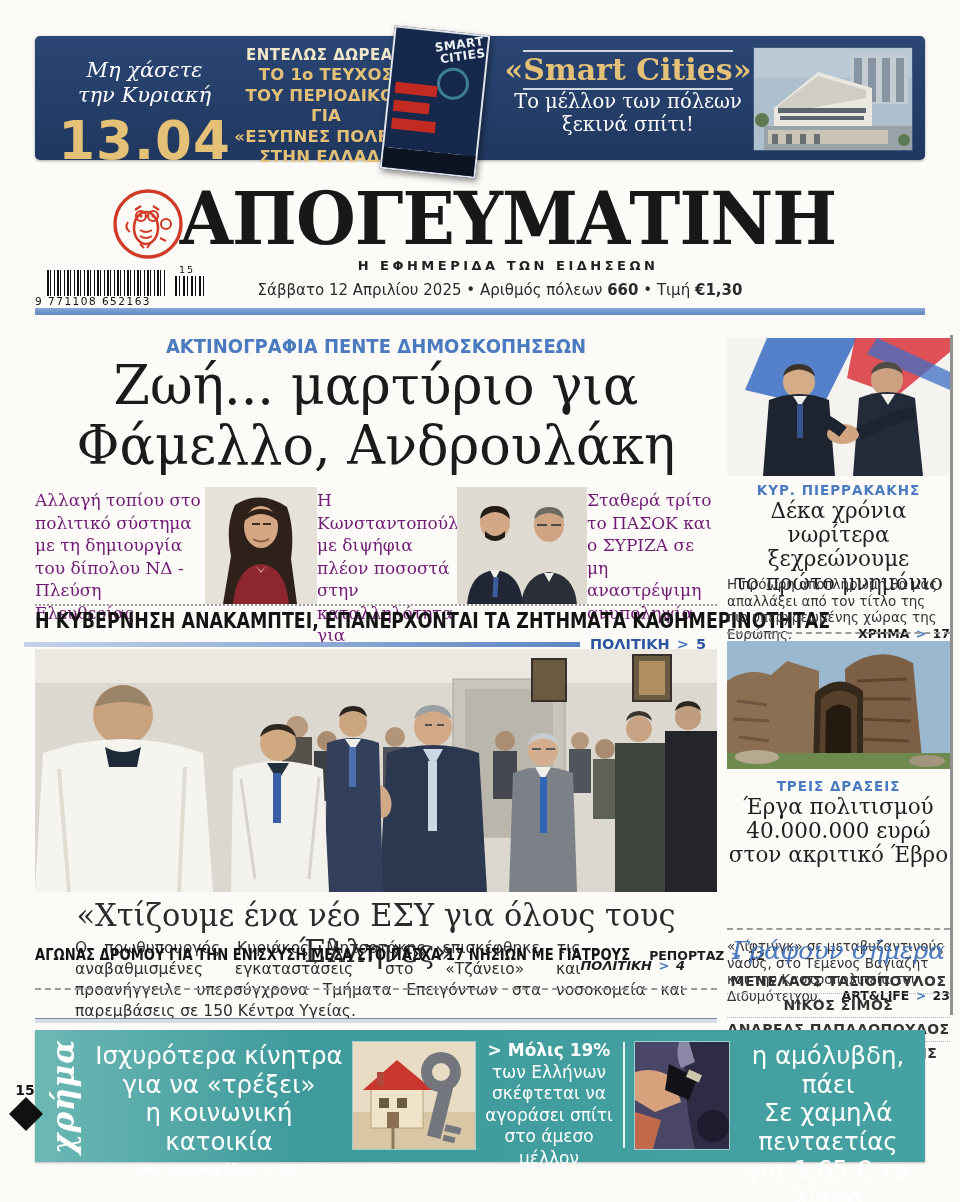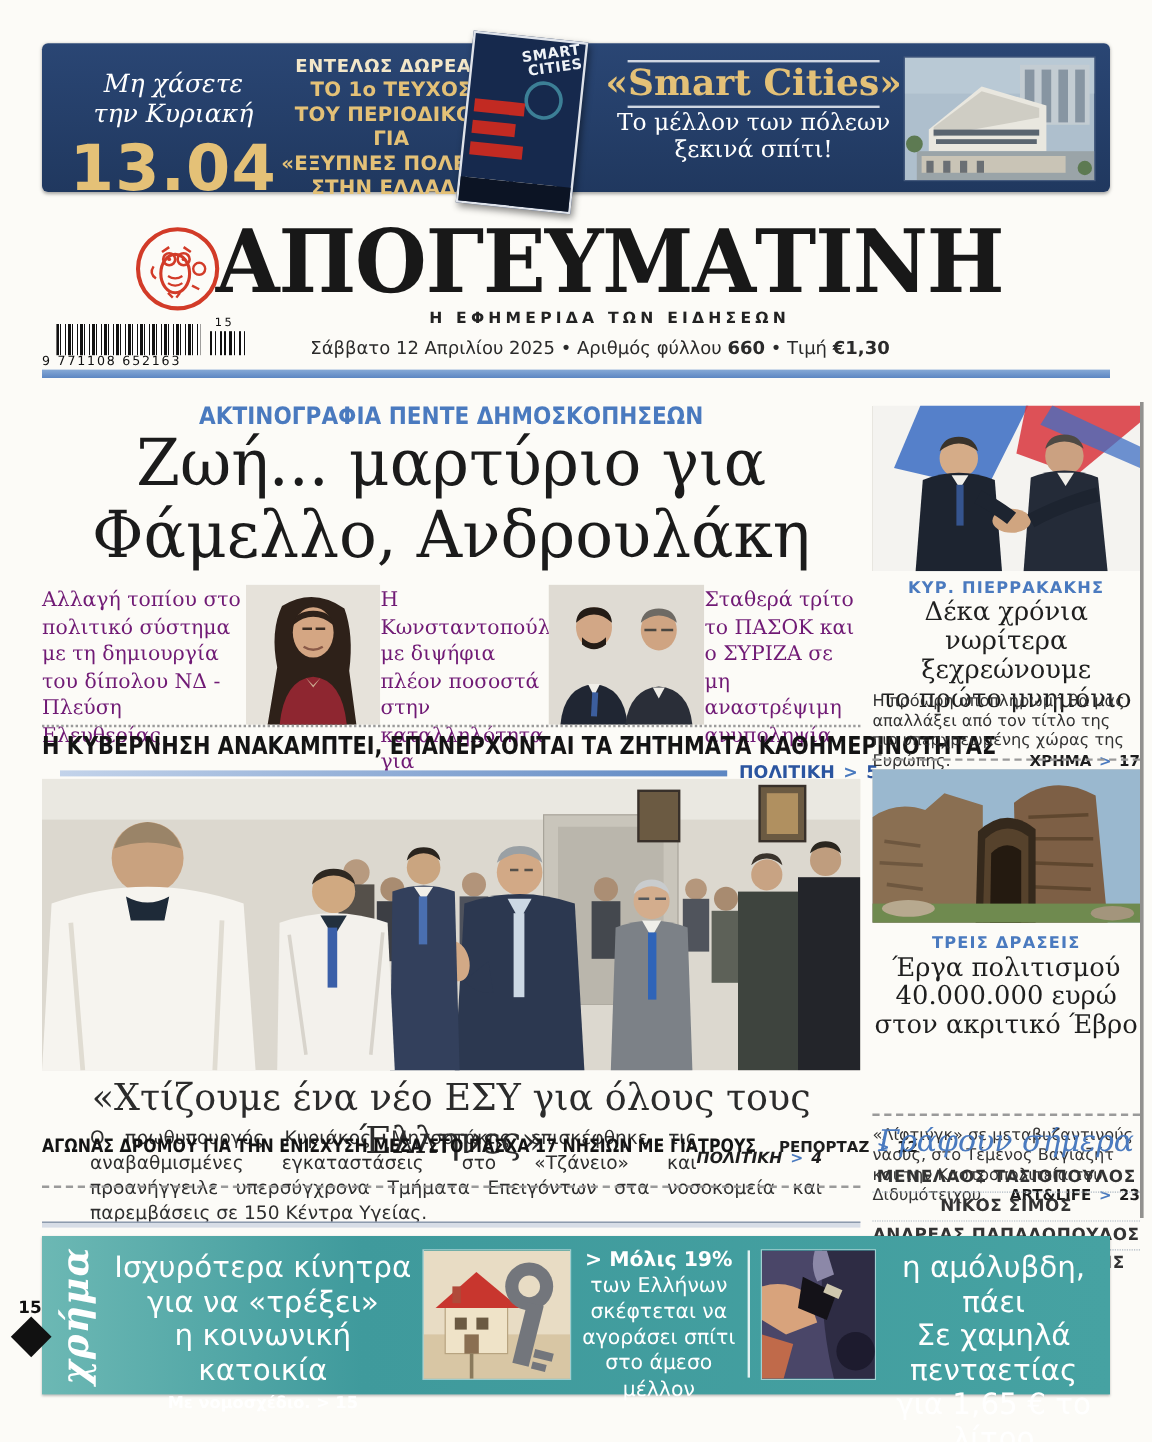"Αριθμός φύλλου" span { text: φύλλου -> πόλεων }
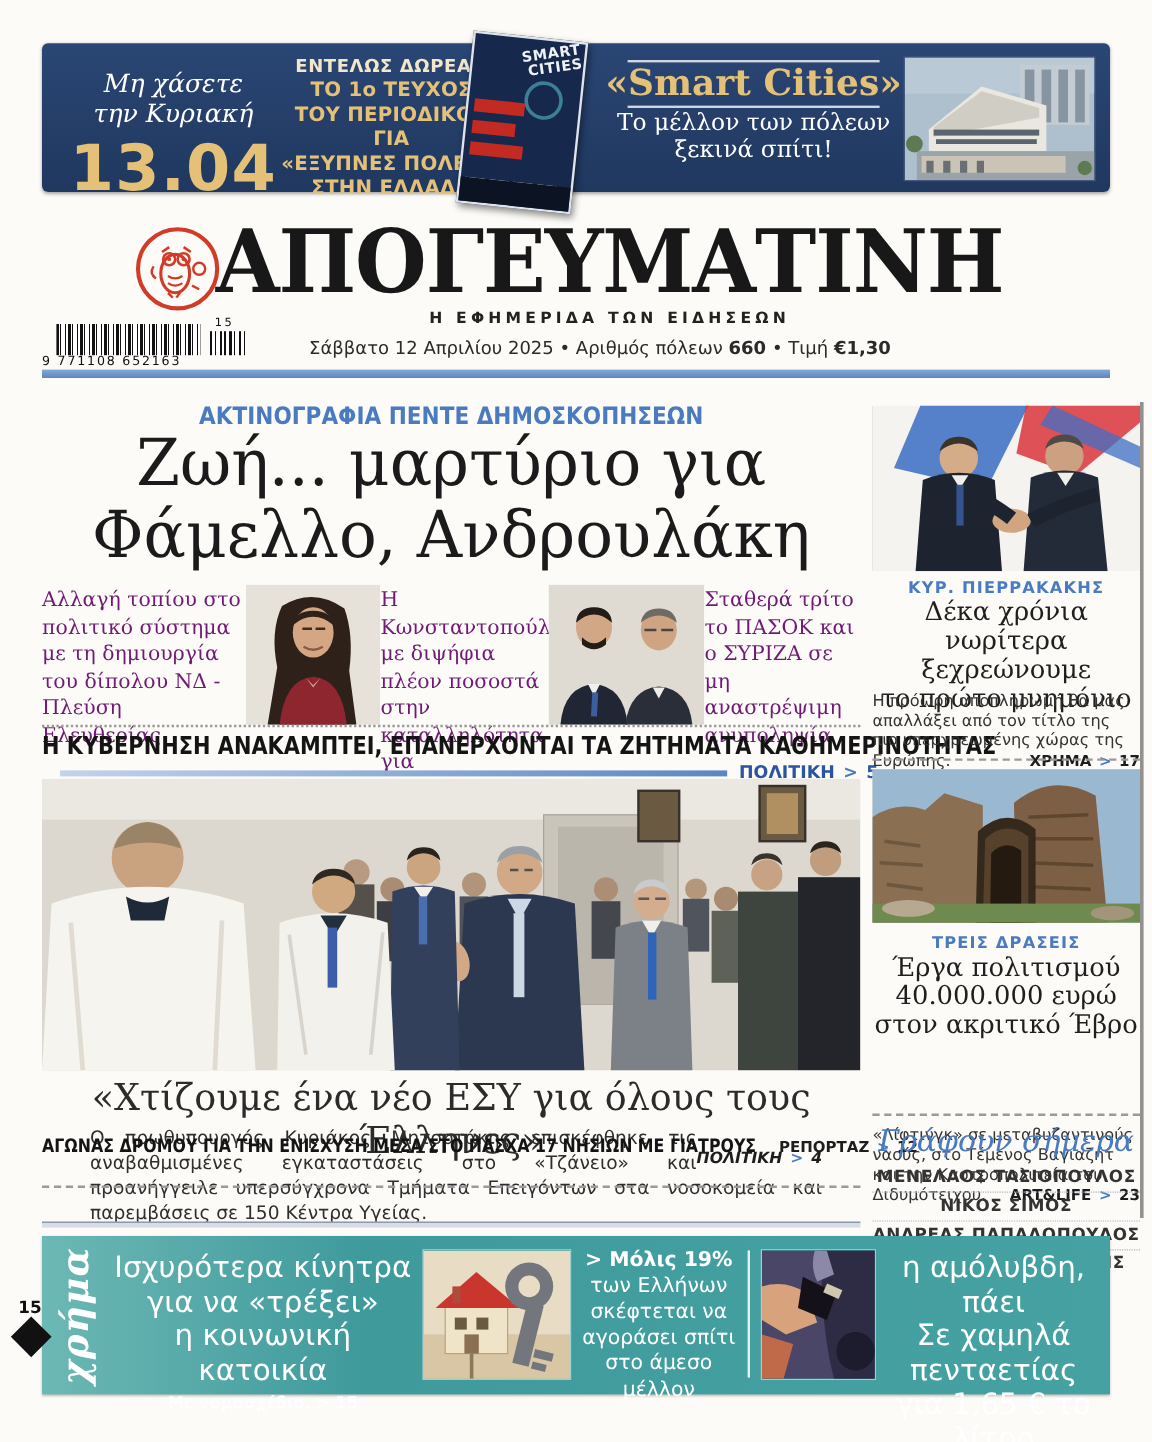"ΠΟΛΙΤΙΚΗ > 5" .band-rule { left: 50px -> 24px }
